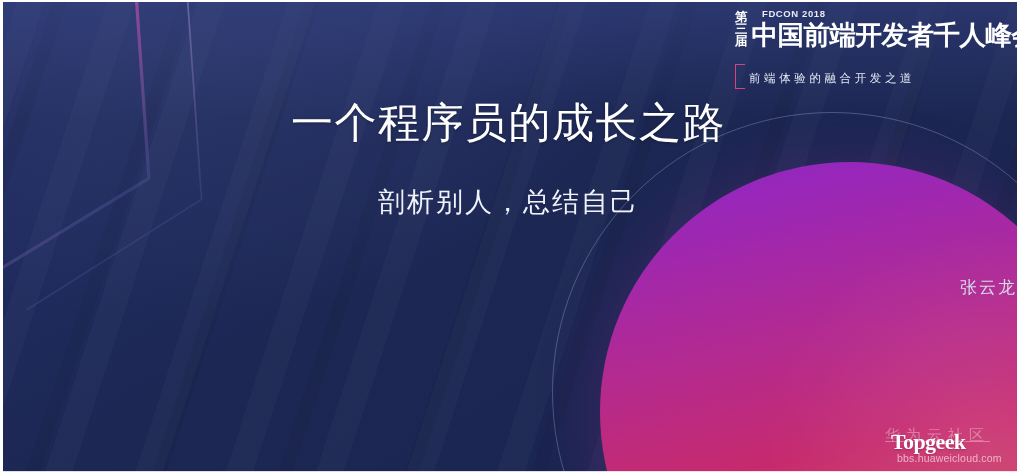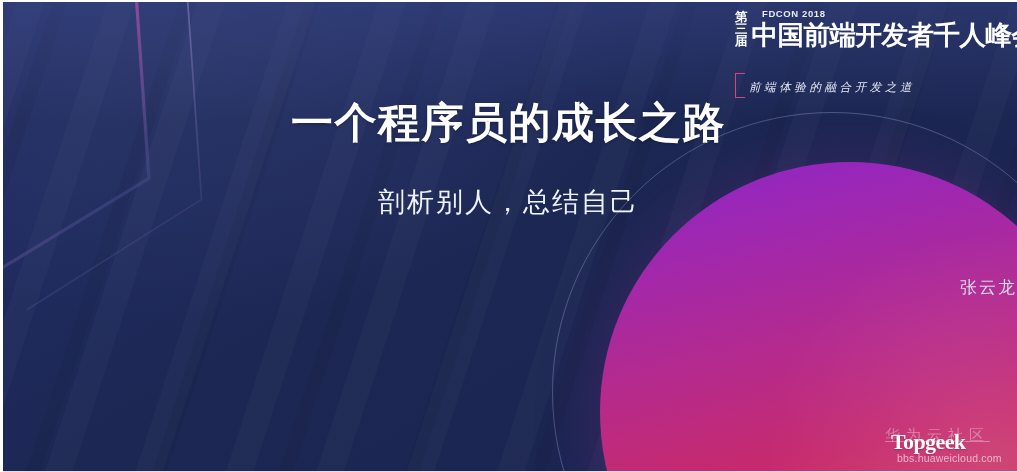"前端体验的融合开发之道" .logo-sub-wrap { font-style: italic -> none; margin-top: 25px -> 16px }
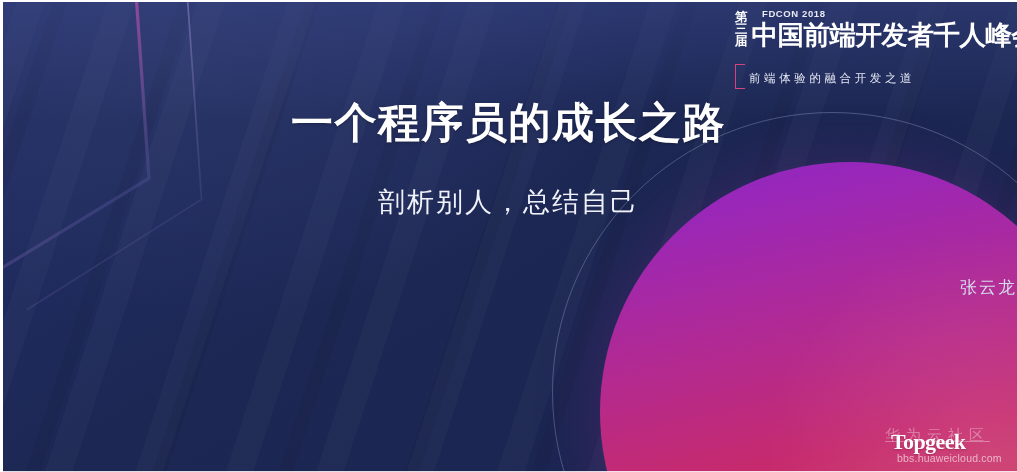"一个程序员的成长之路" .main-title { font-weight: 700 -> 400 }
